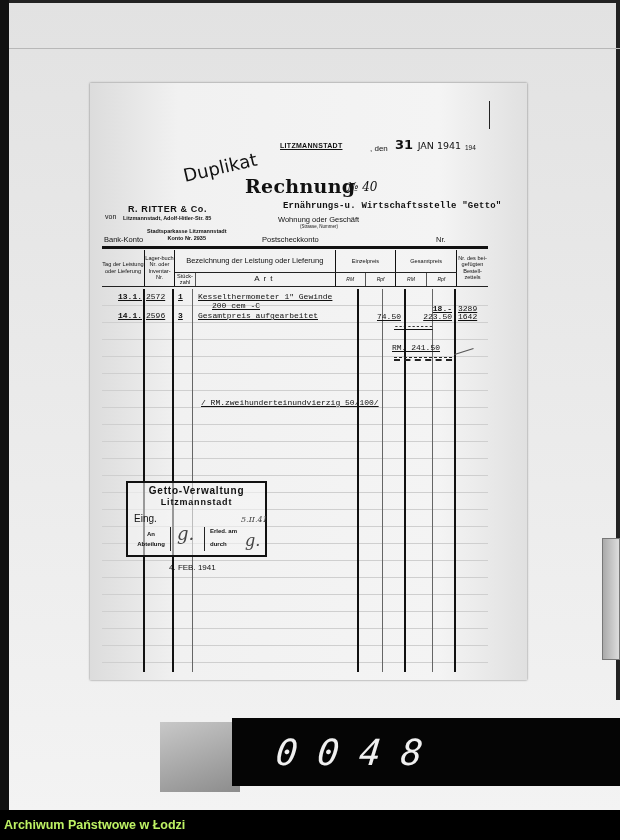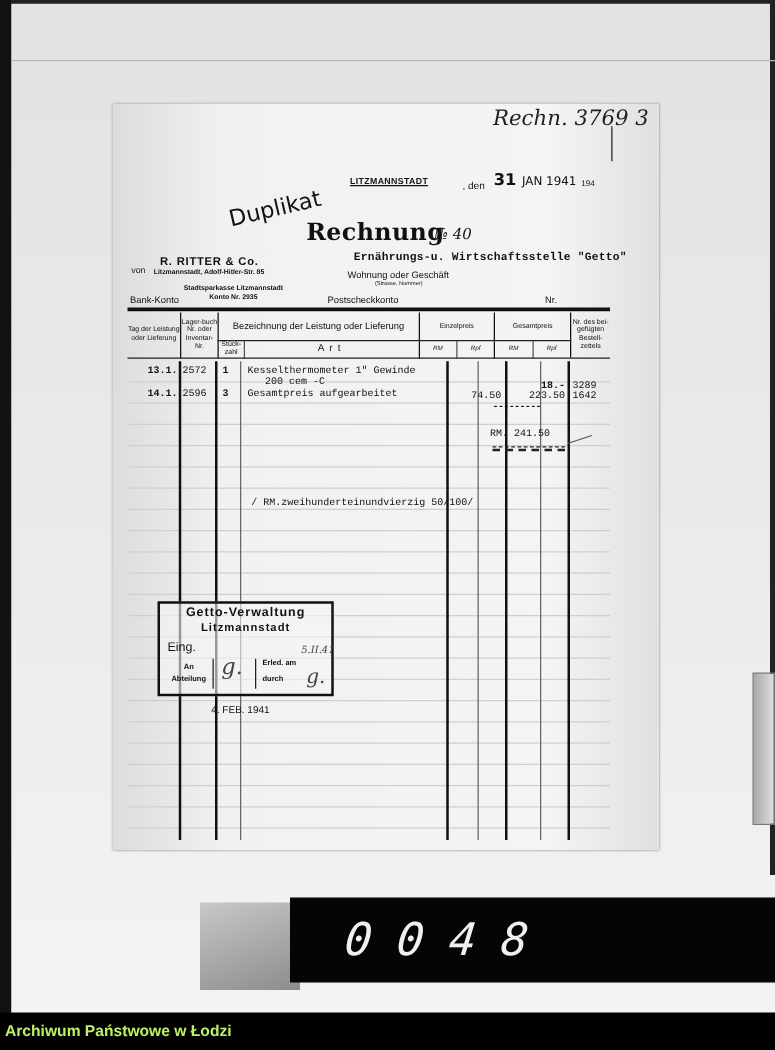"Rechn. 3769 3" div.abs { html: <div>Rechn. 3769 3</div> -> none }
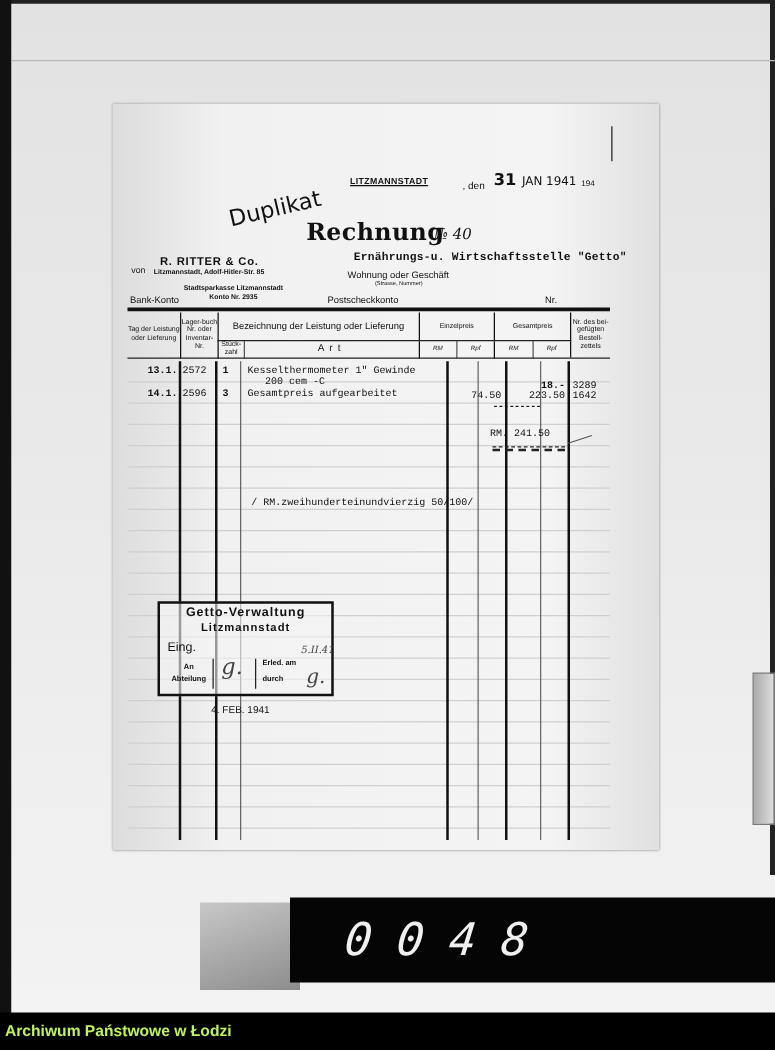"13.1." .mono { text-decoration: none -> underline }
